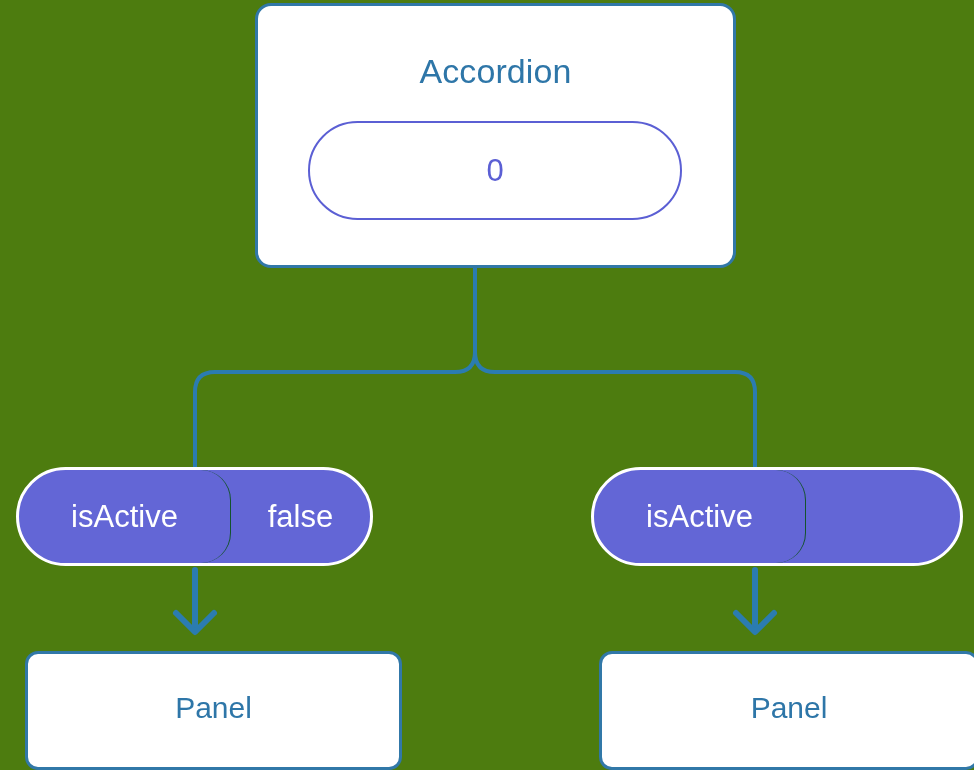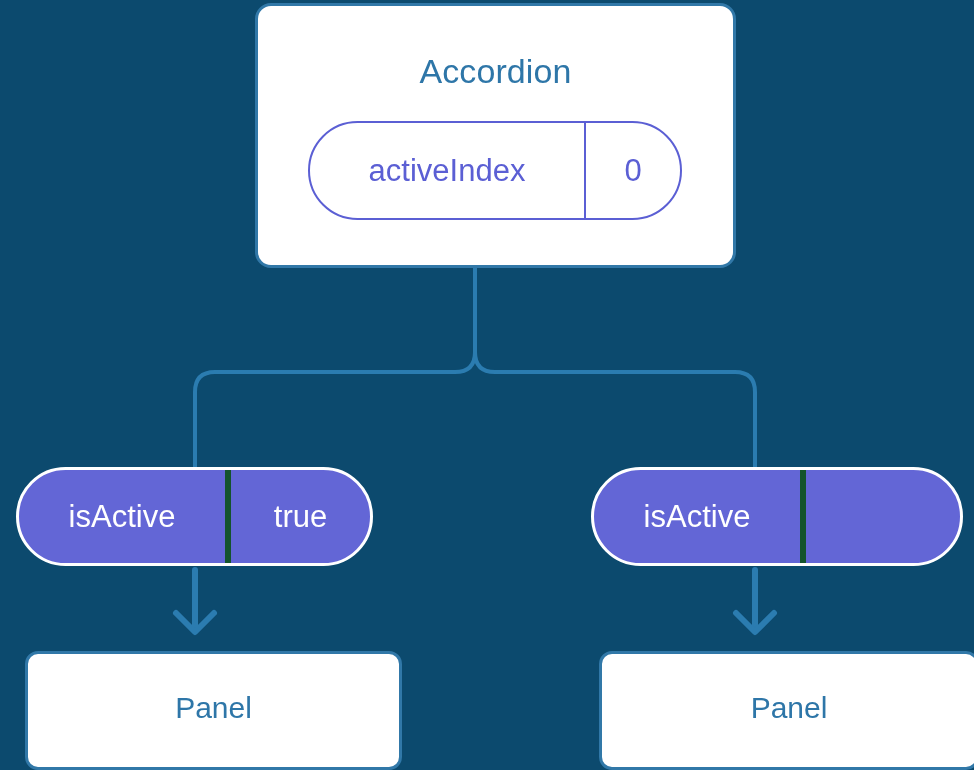"Accordion" #diagram-root { background: #0c4a6e -> #4d7c0f }
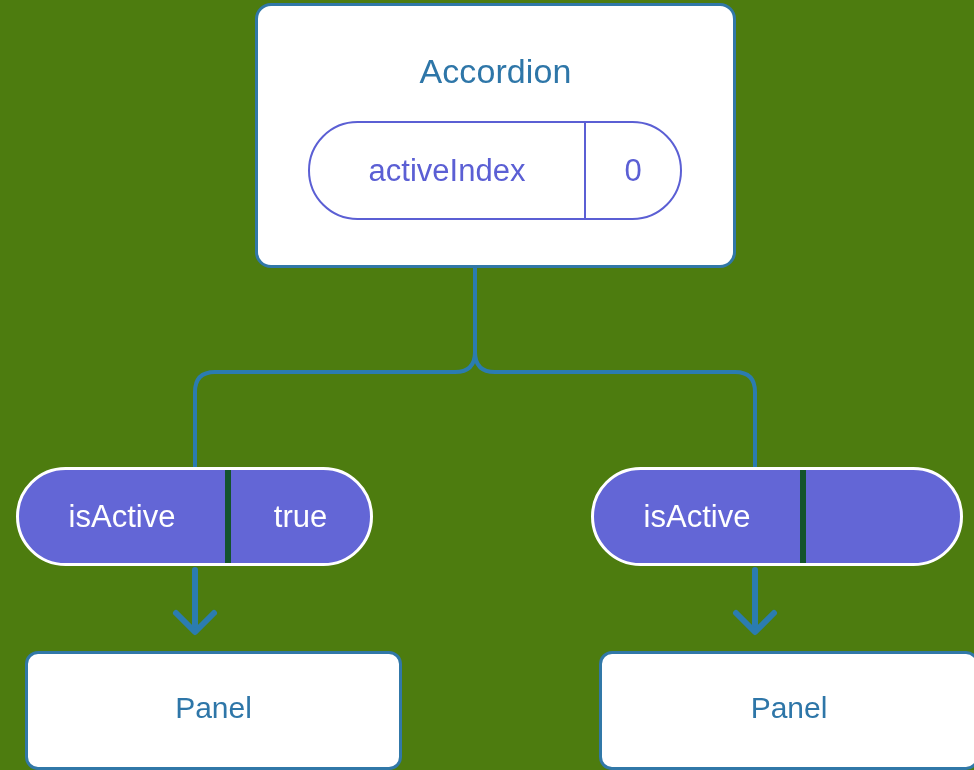"activeIndex" div.pill-key { html: <div>activeIndex</div> -> none }
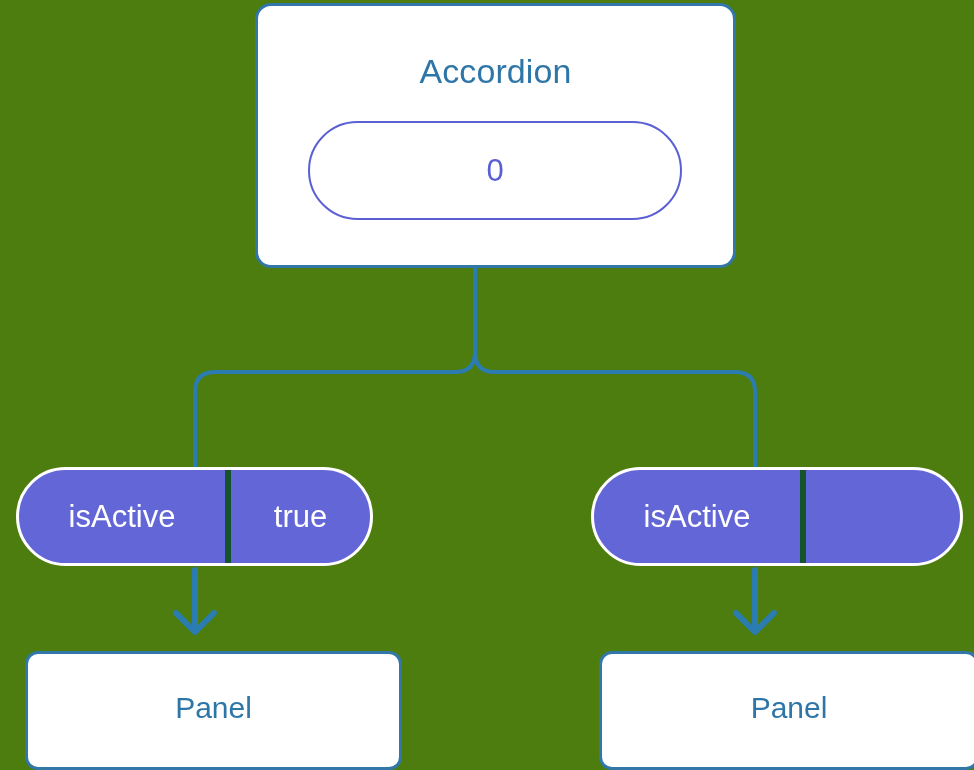"isActive" .pill-filled .pill-key { border-radius: none -> 30px; border-right: 6px solid #14532d -> 1px solid #14532d }
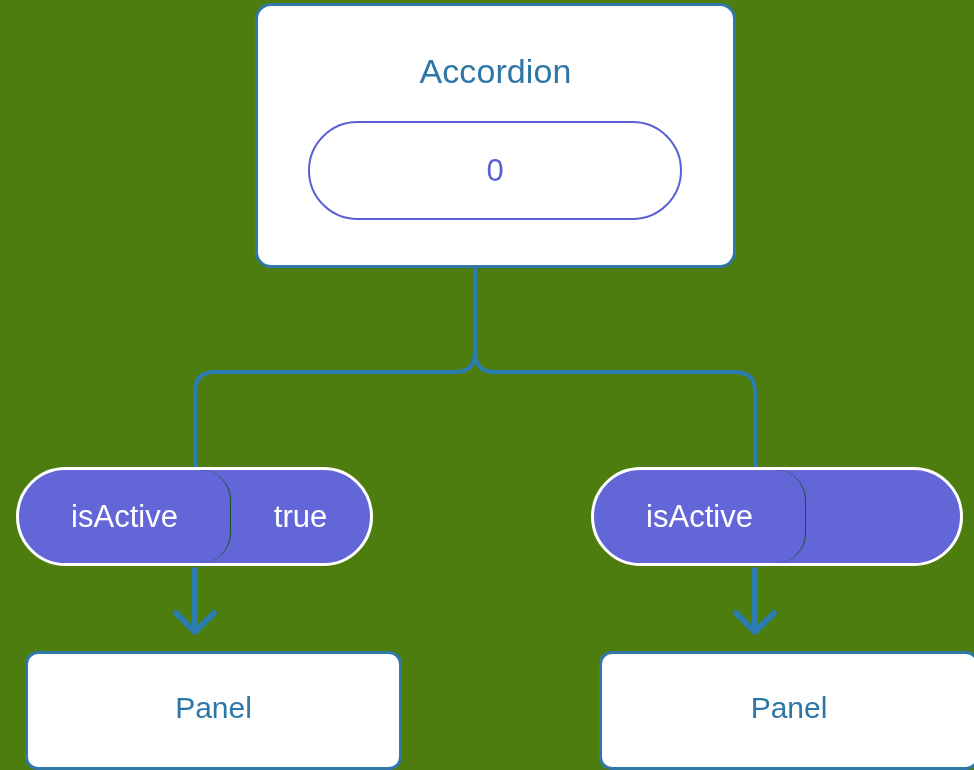"true" div.pill-val { text: true -> false }
